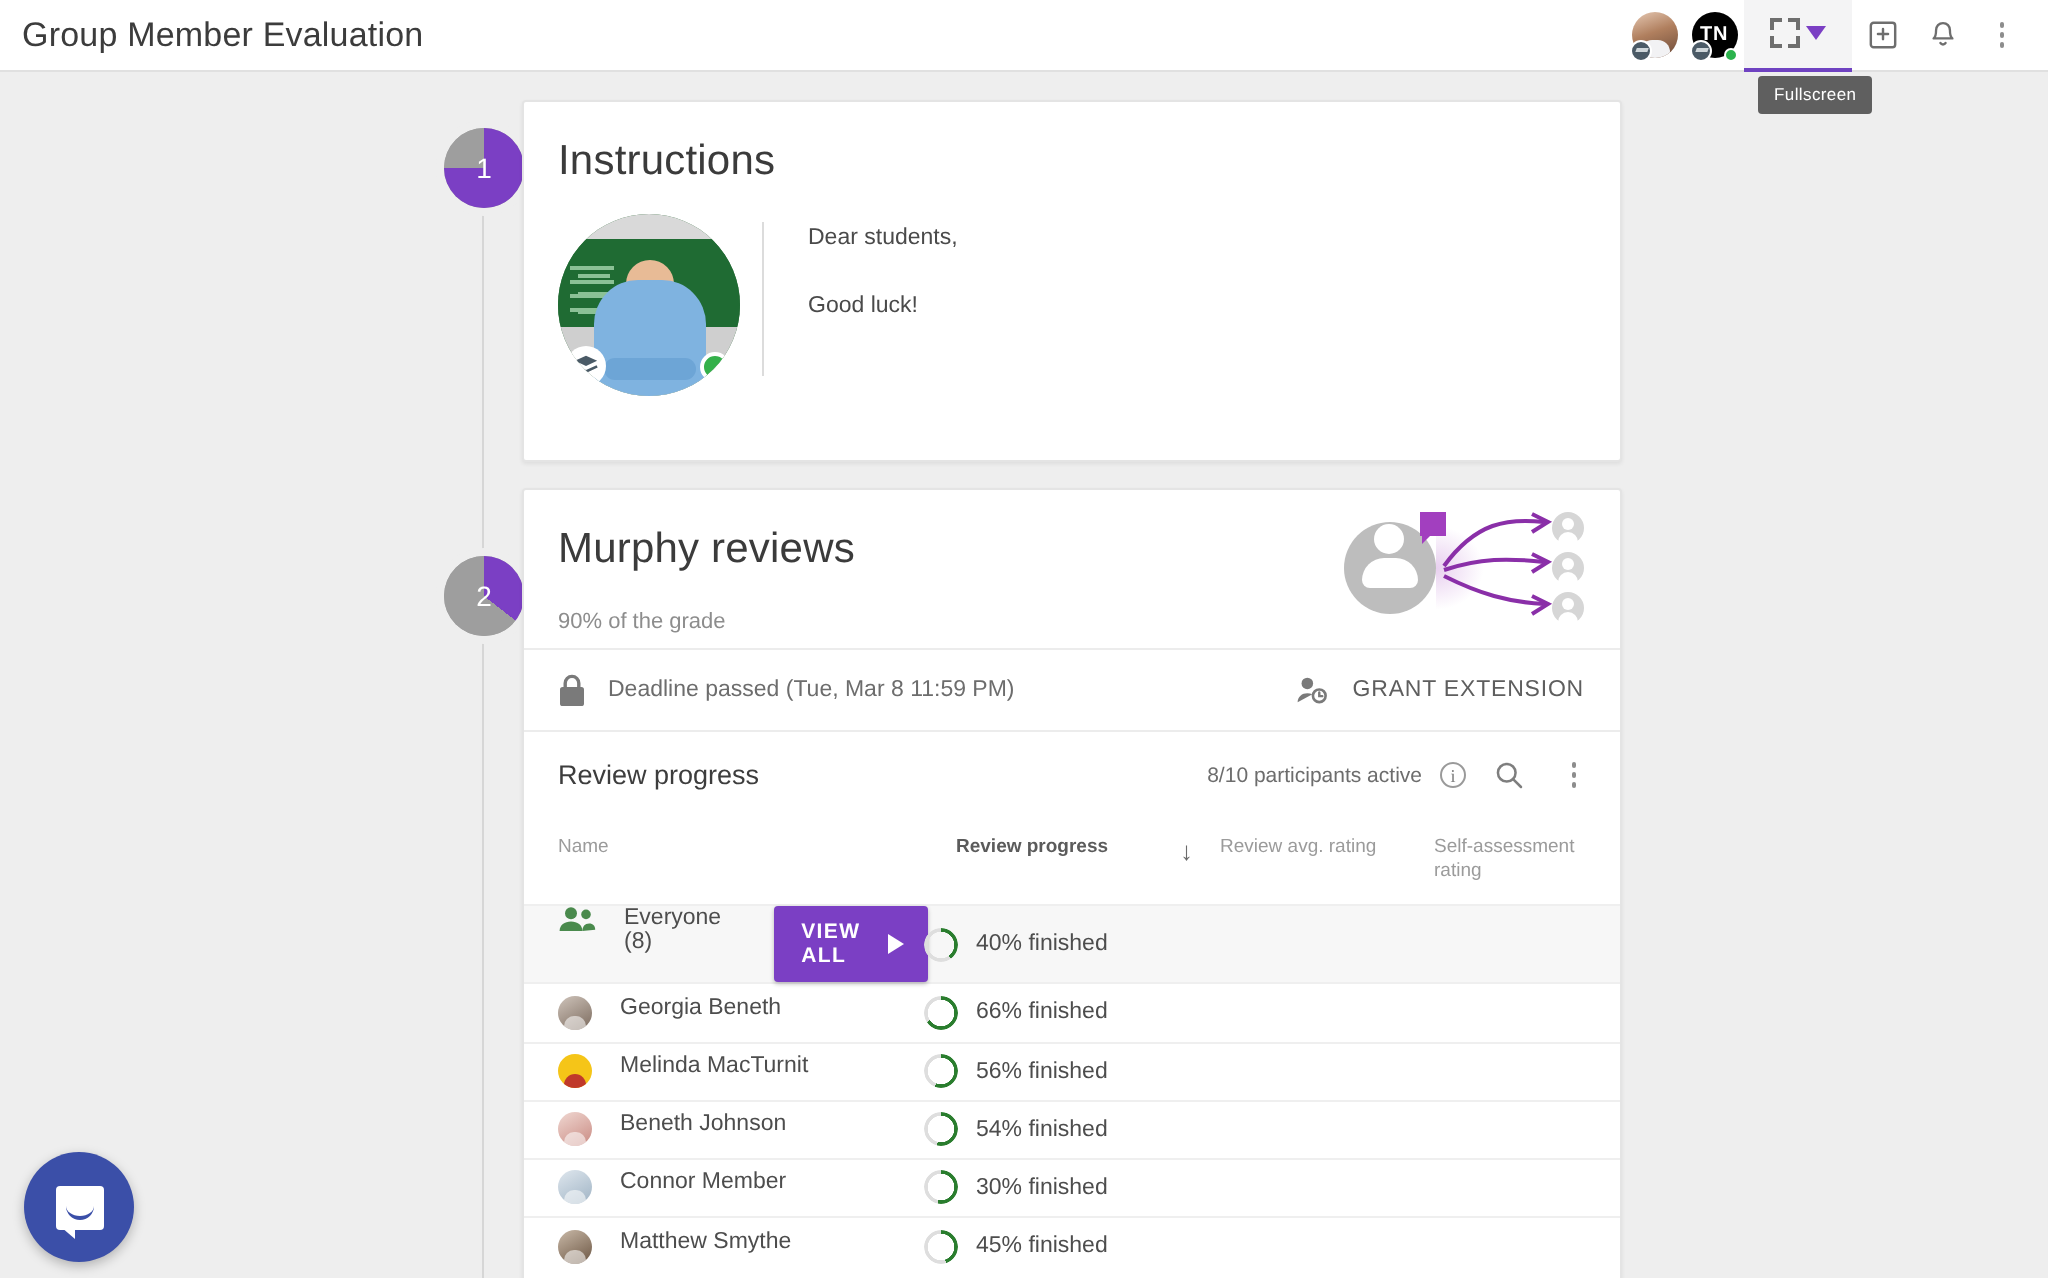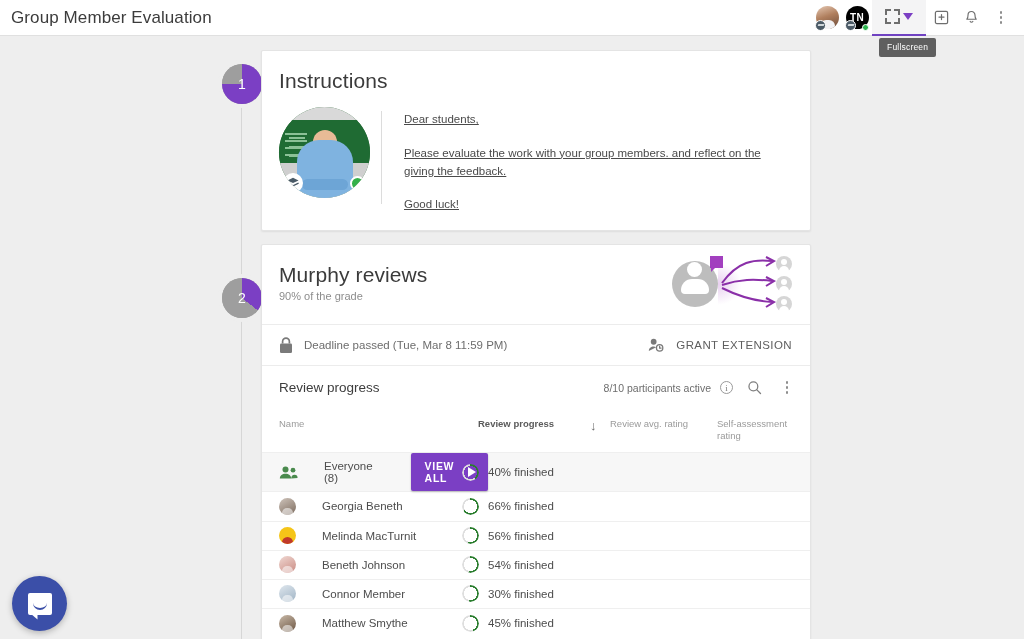"Dear students," .instr-text p { text-decoration: underline -> none }
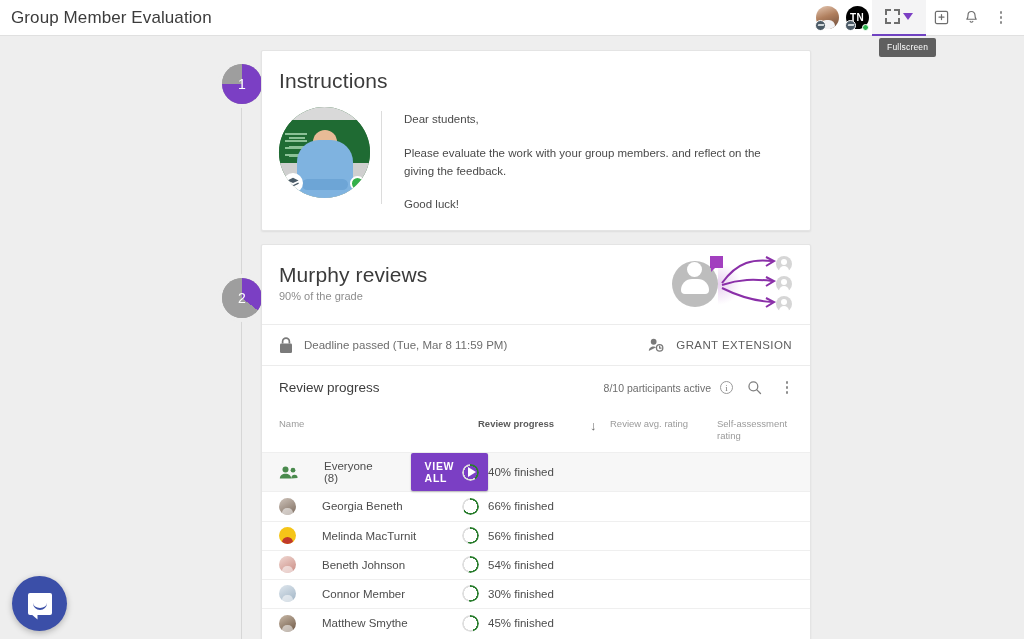"Please evaluate the work with" p { html: <p>Please evaluate the work with your group members. and reflect on the giving the feedback.</p> -> none }
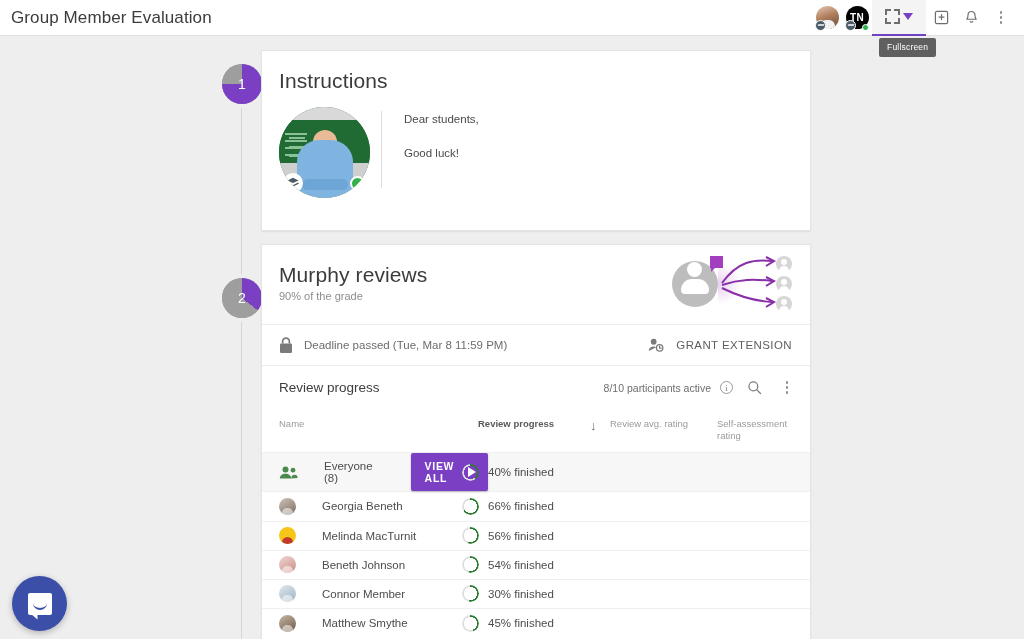"90% of the grade" .card-sub { margin-top: 3px -> 18px }
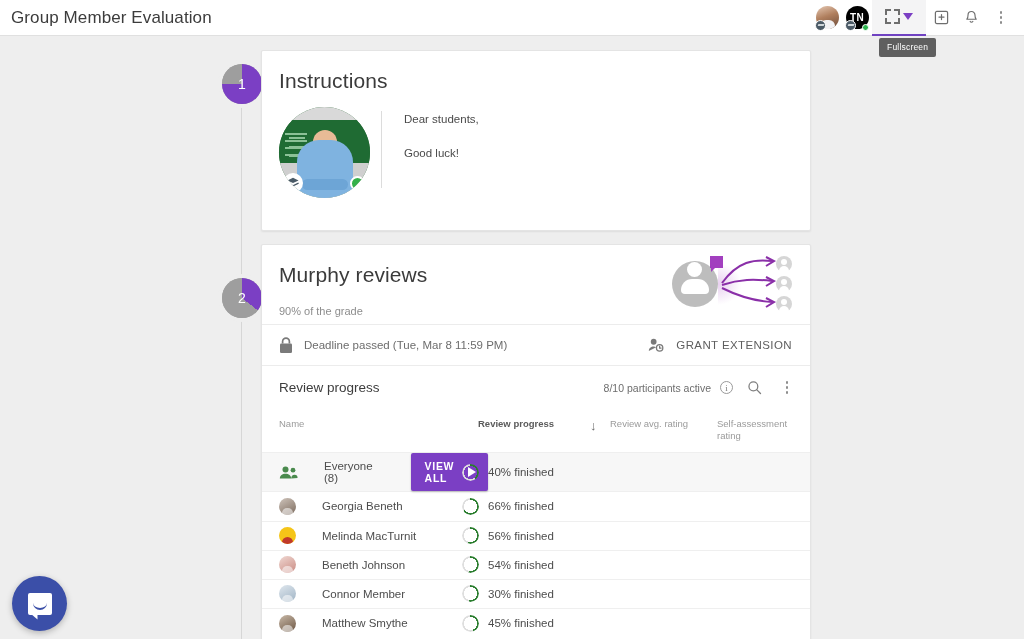"Everyone (8)" .name-cell { align-items: center -> flex-start; gap: 26px -> 14px }
